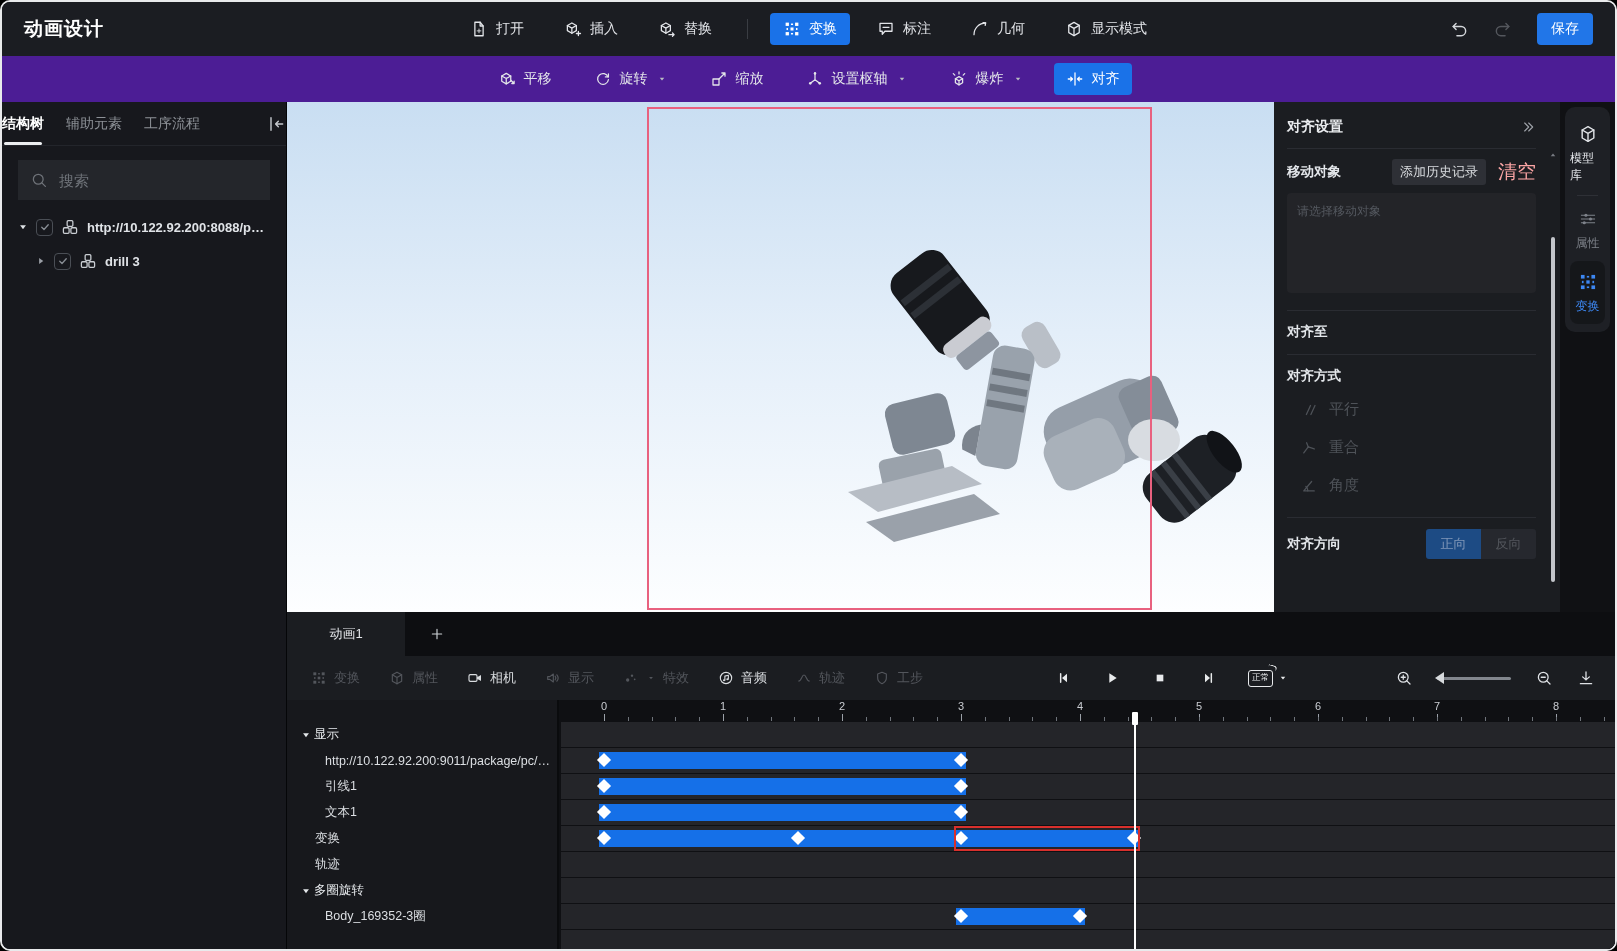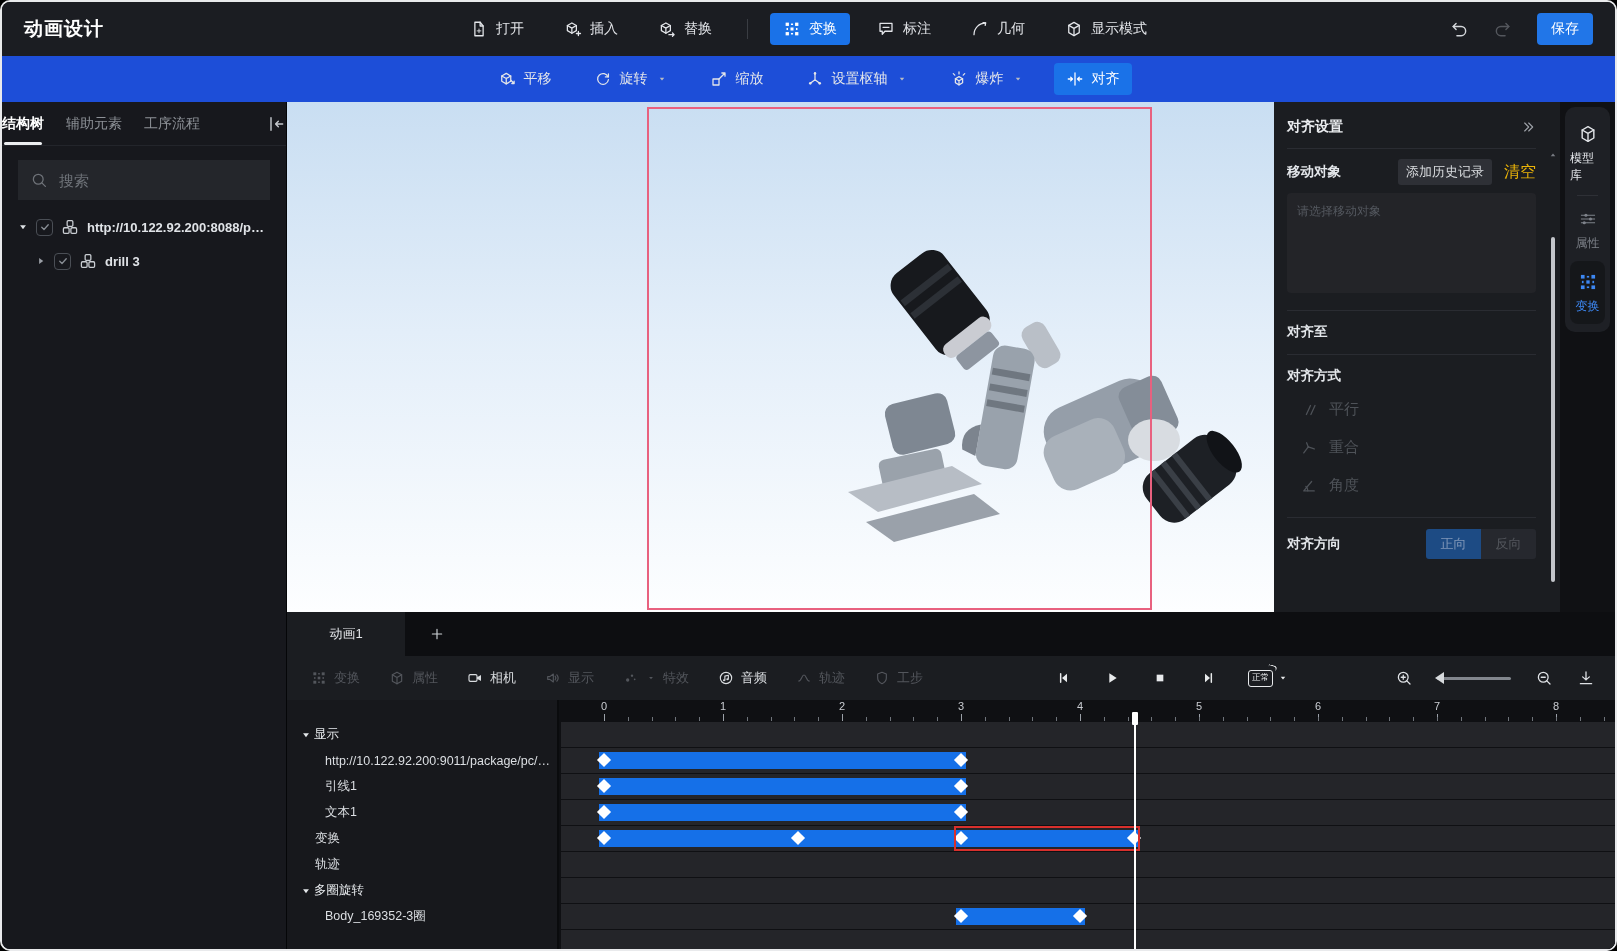"平移" .subbar { background: #1d4ed8 -> #4c1d95 }
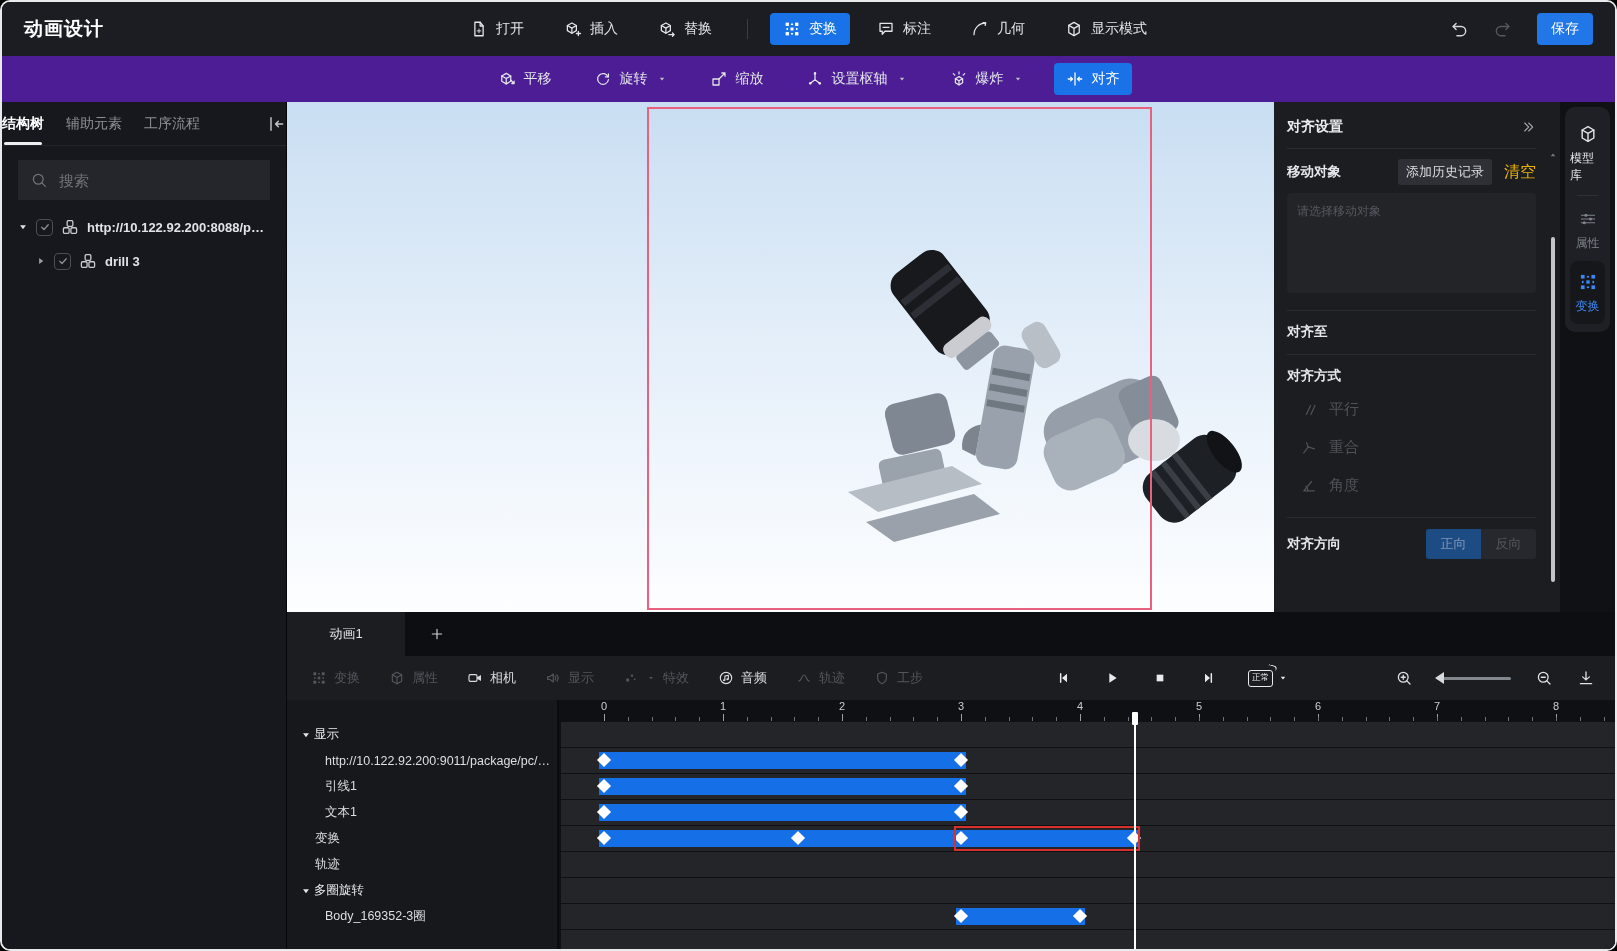"清空" .clear-btn { color: #eab308 -> #fca5a5; font-size: 16px -> 19px }
